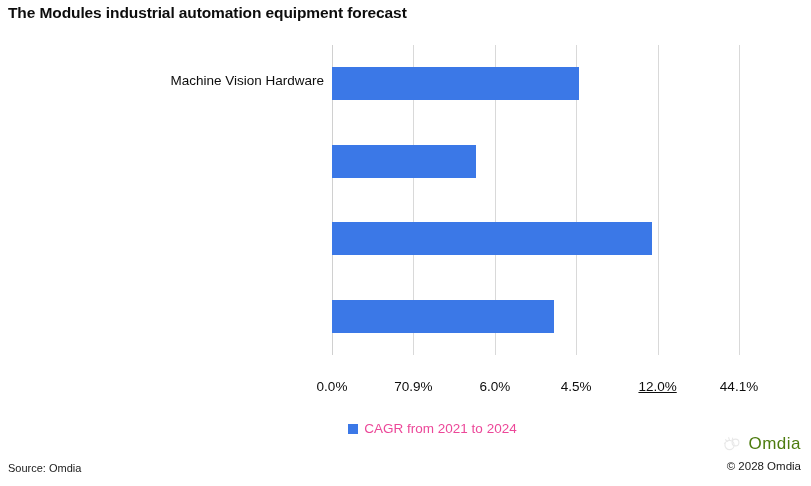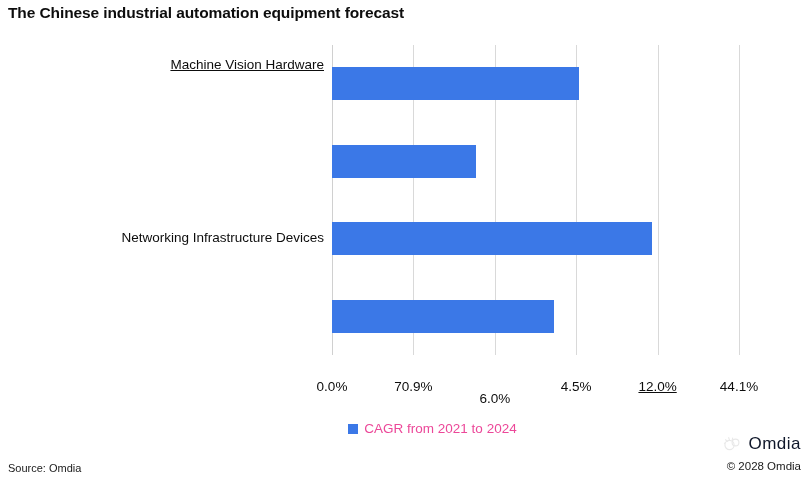"The Chinese industrial automation" div { text: Chinese -> Modules }
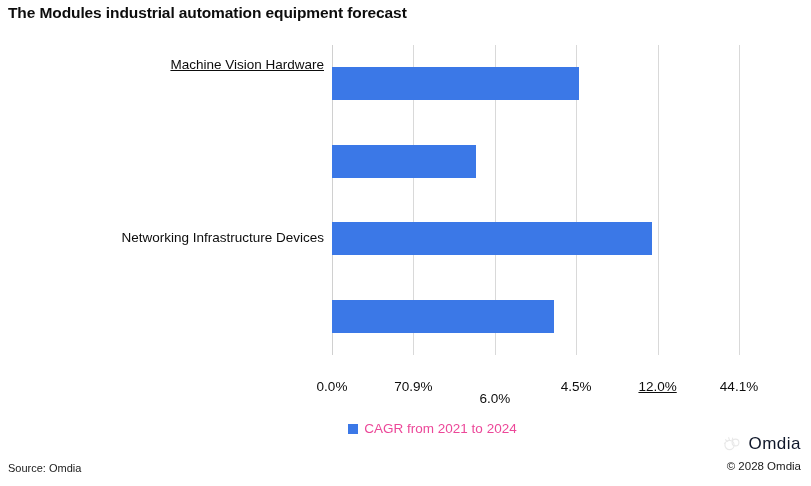"Machine Vision Hardware" div.cat-label { text-decoration: underline -> none; top: 12px -> 28px }
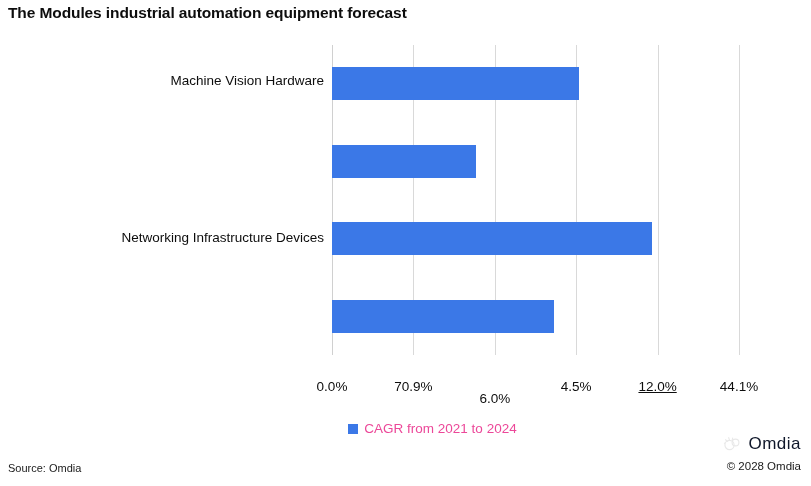"Networking Infrastructure Devices" div.cat-label { html: <div>Networking Infrastructure Devices</div> -> none }
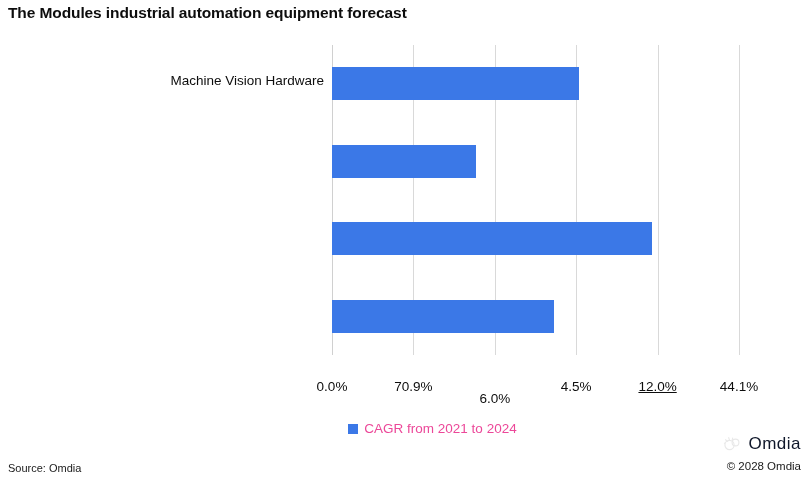"6.0%" div.tick-label { margin-top: 12px -> none }
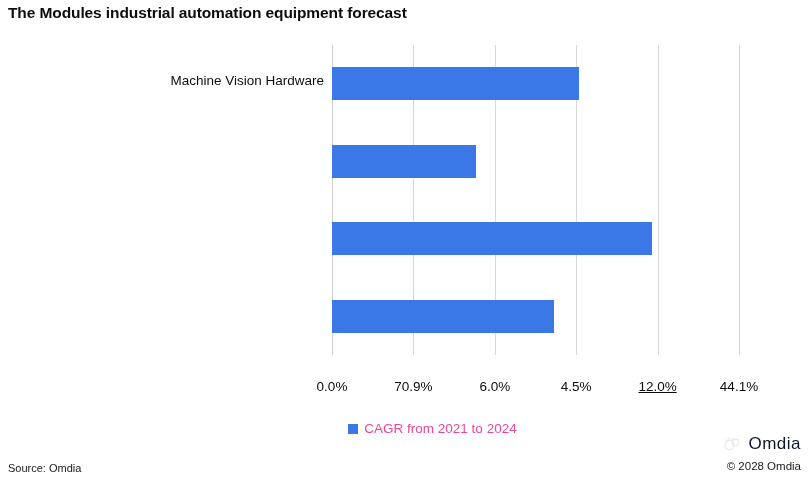"Omdia" #watermark-word { color: #0f172a -> #4d7c0f }
